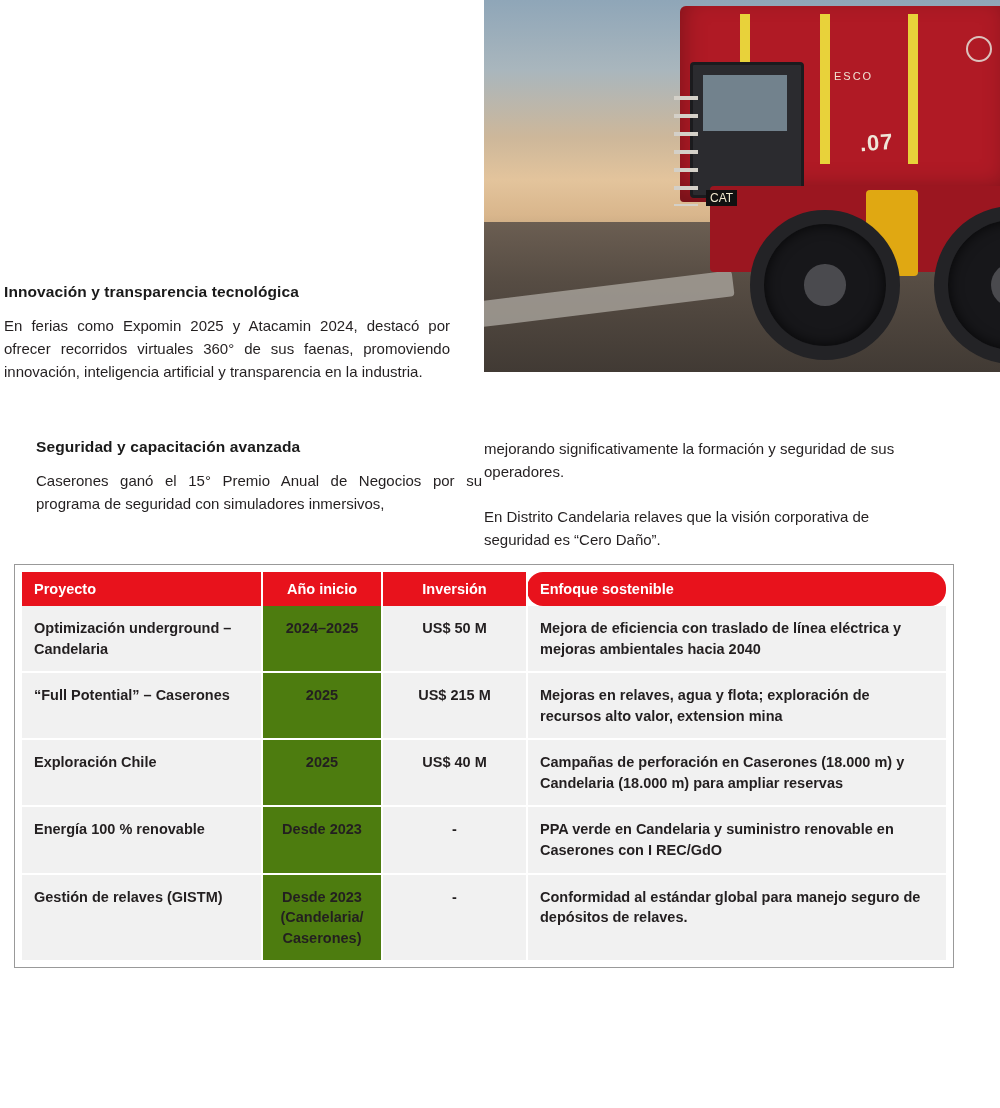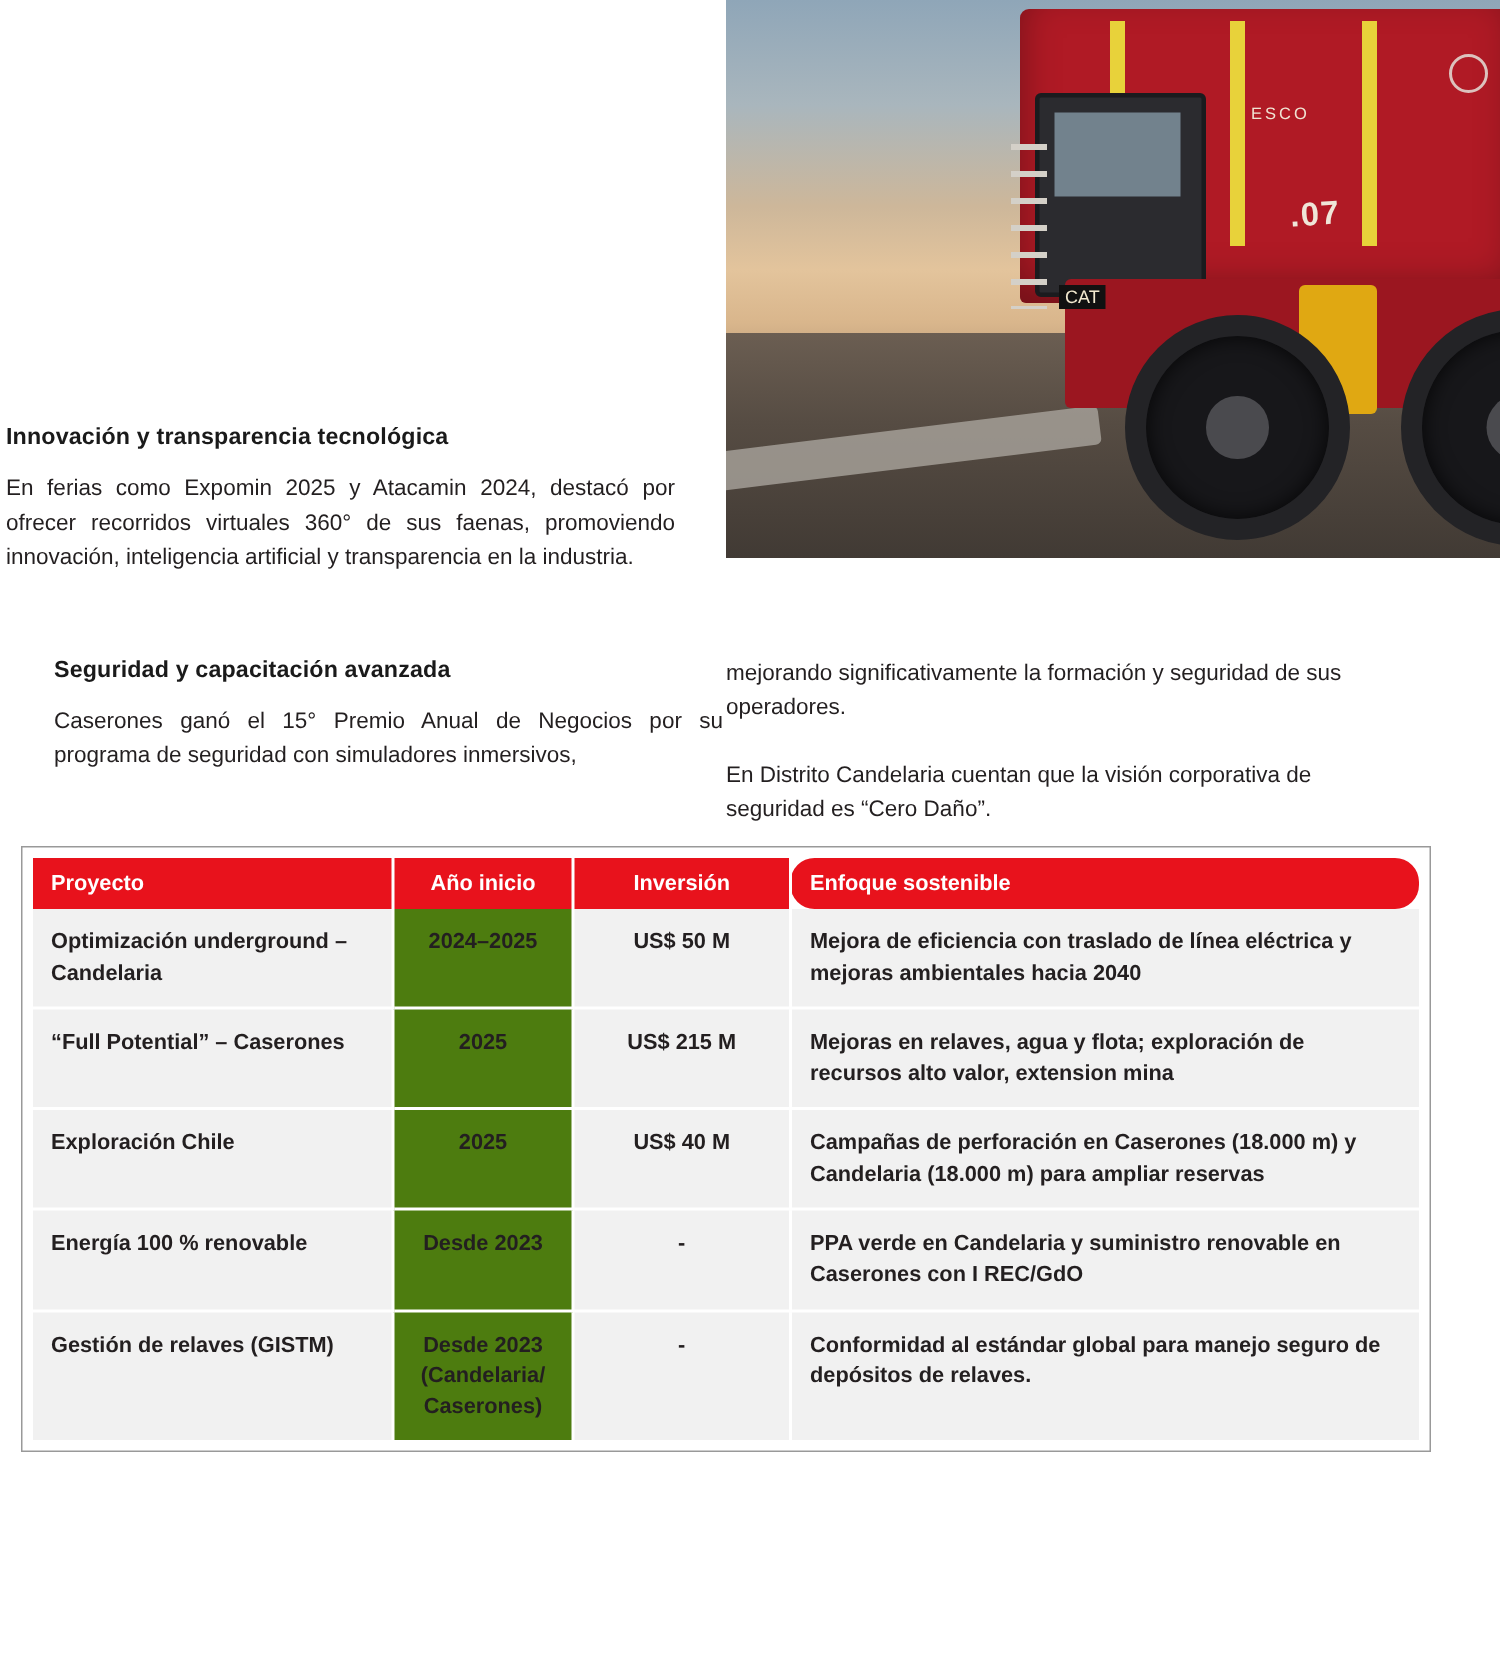"En Distrito Candelaria cuentan que" p.body { text: cuentan -> relaves }
